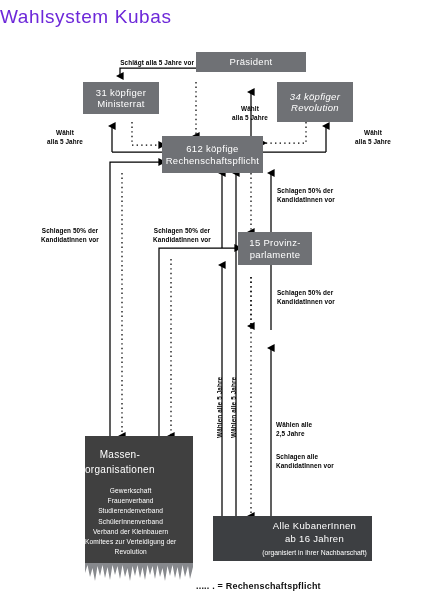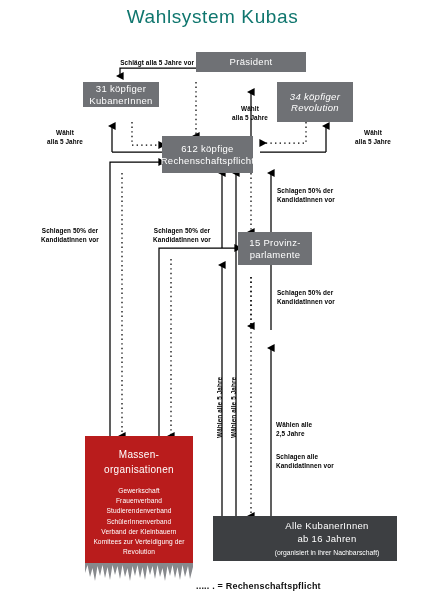"Wahlsystem Kubas" .title { color: #0f766e -> #6d28d9; text-align: center -> left }
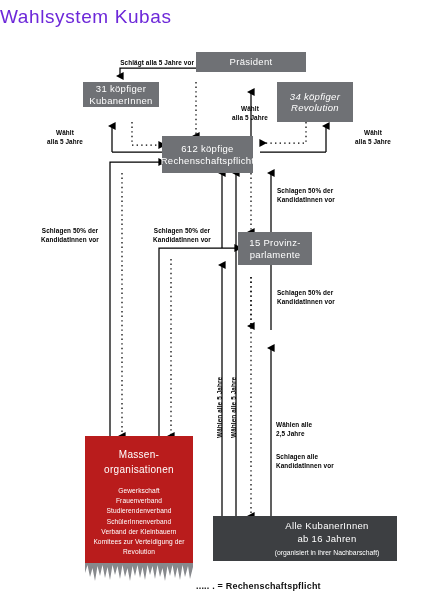"31 köpfiger" div.box { height: 25px -> 32px }
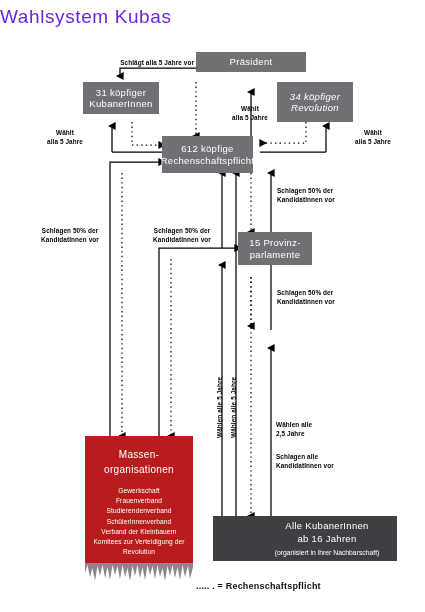"KubanerInnen" span.l2 { text: KubanerInnen -> Ministerrat }
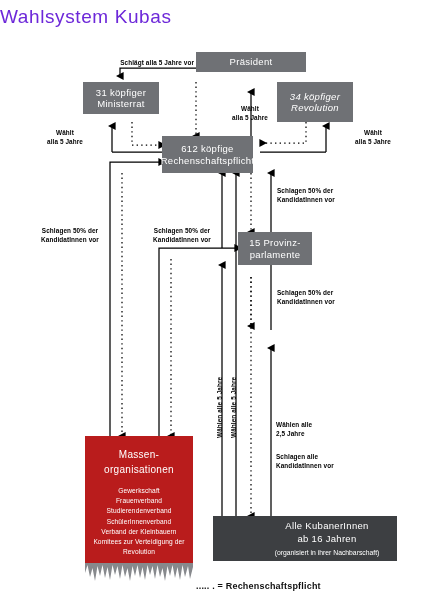"612 köpfige" div.box { width: 91px -> 101px }
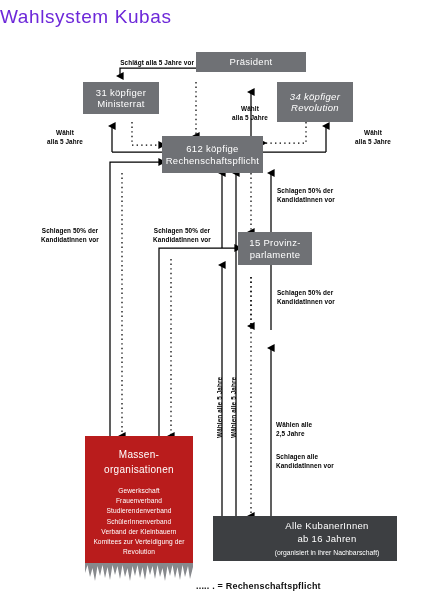"Massen-" .masse { align-items: center -> flex-start; background: #b91c1c -> #404040 }
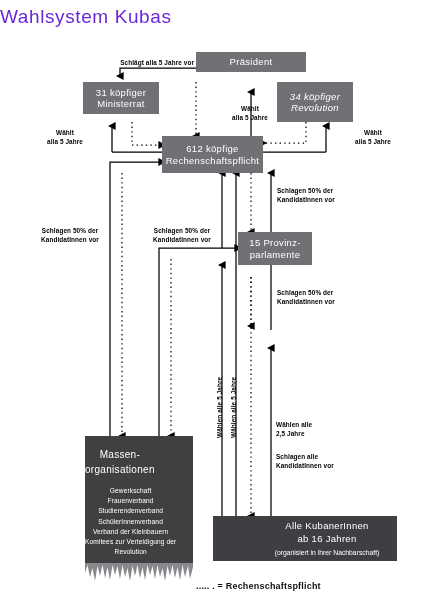"Alle KubanerInnen" div.box { width: 184px -> 159px }
